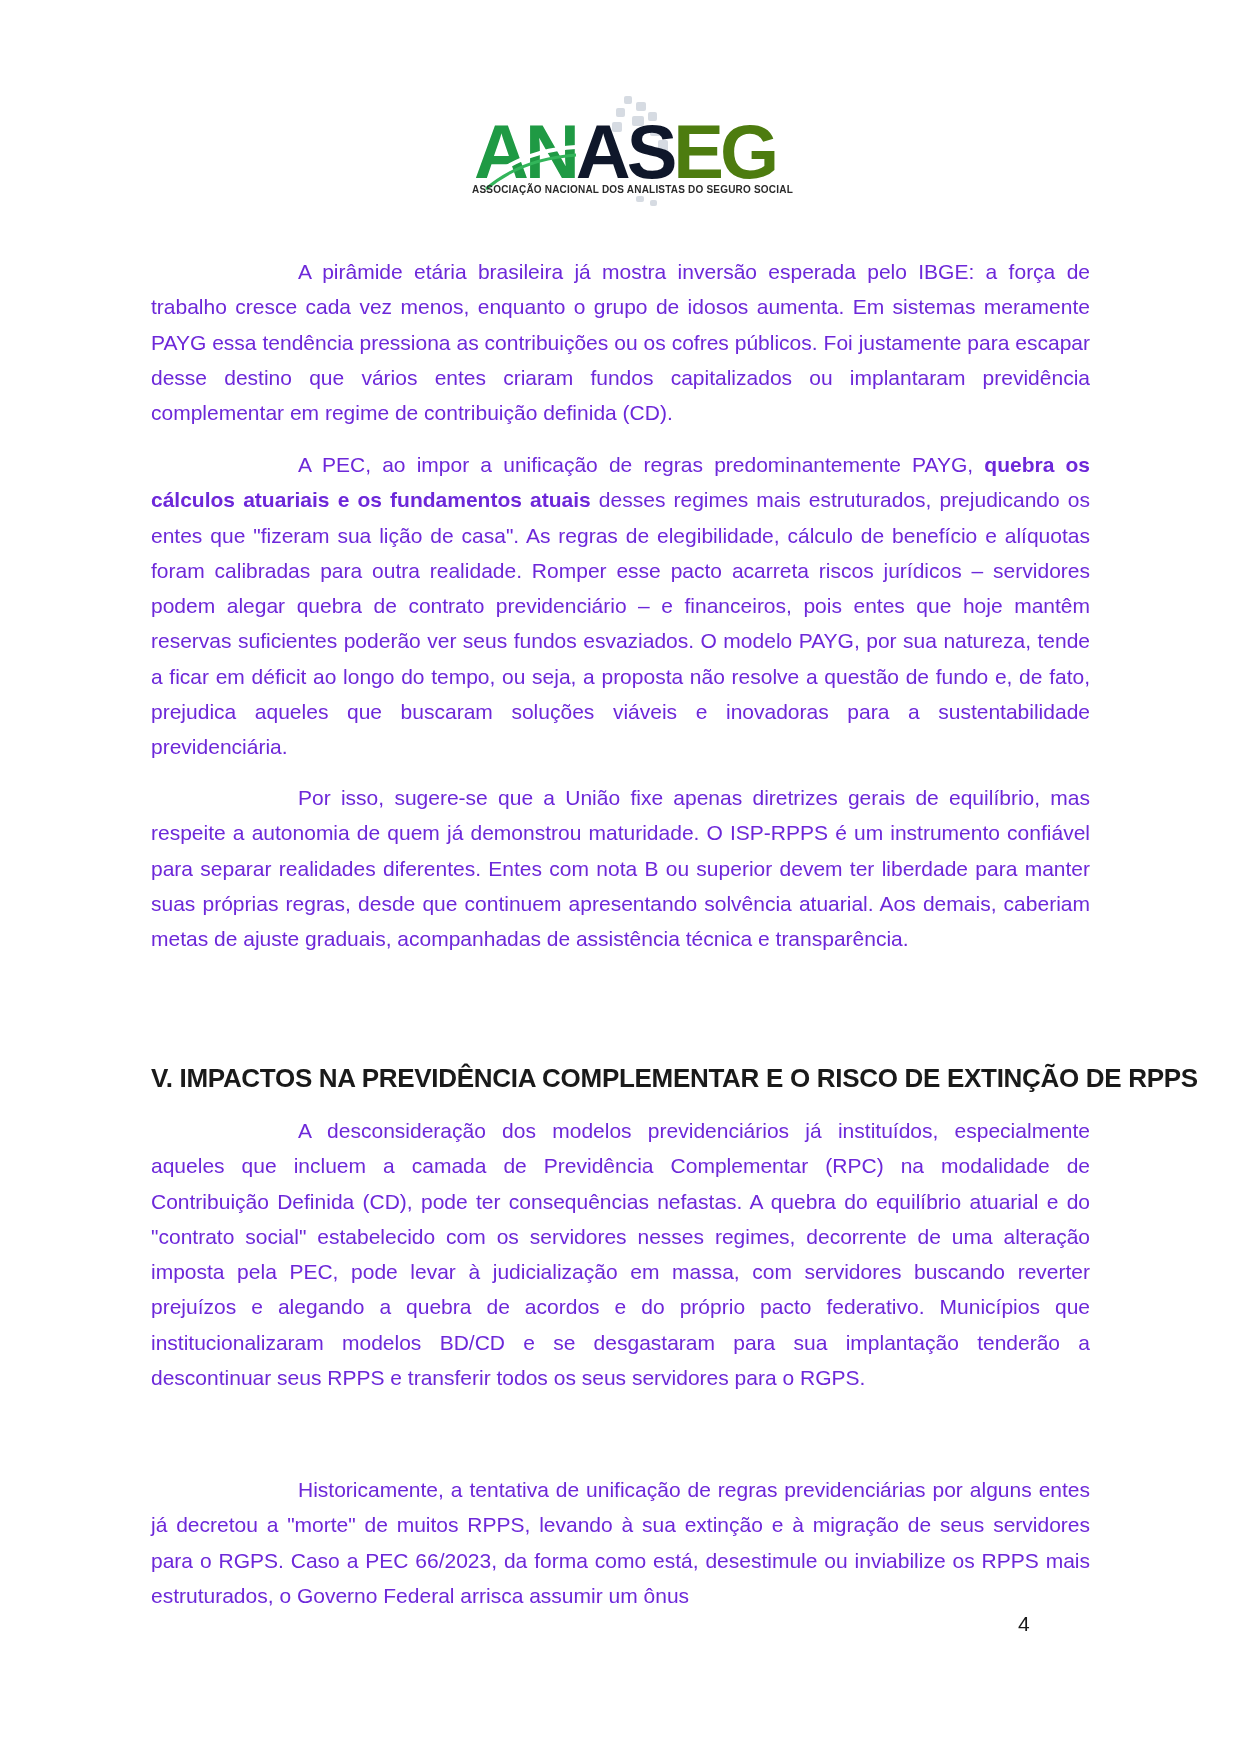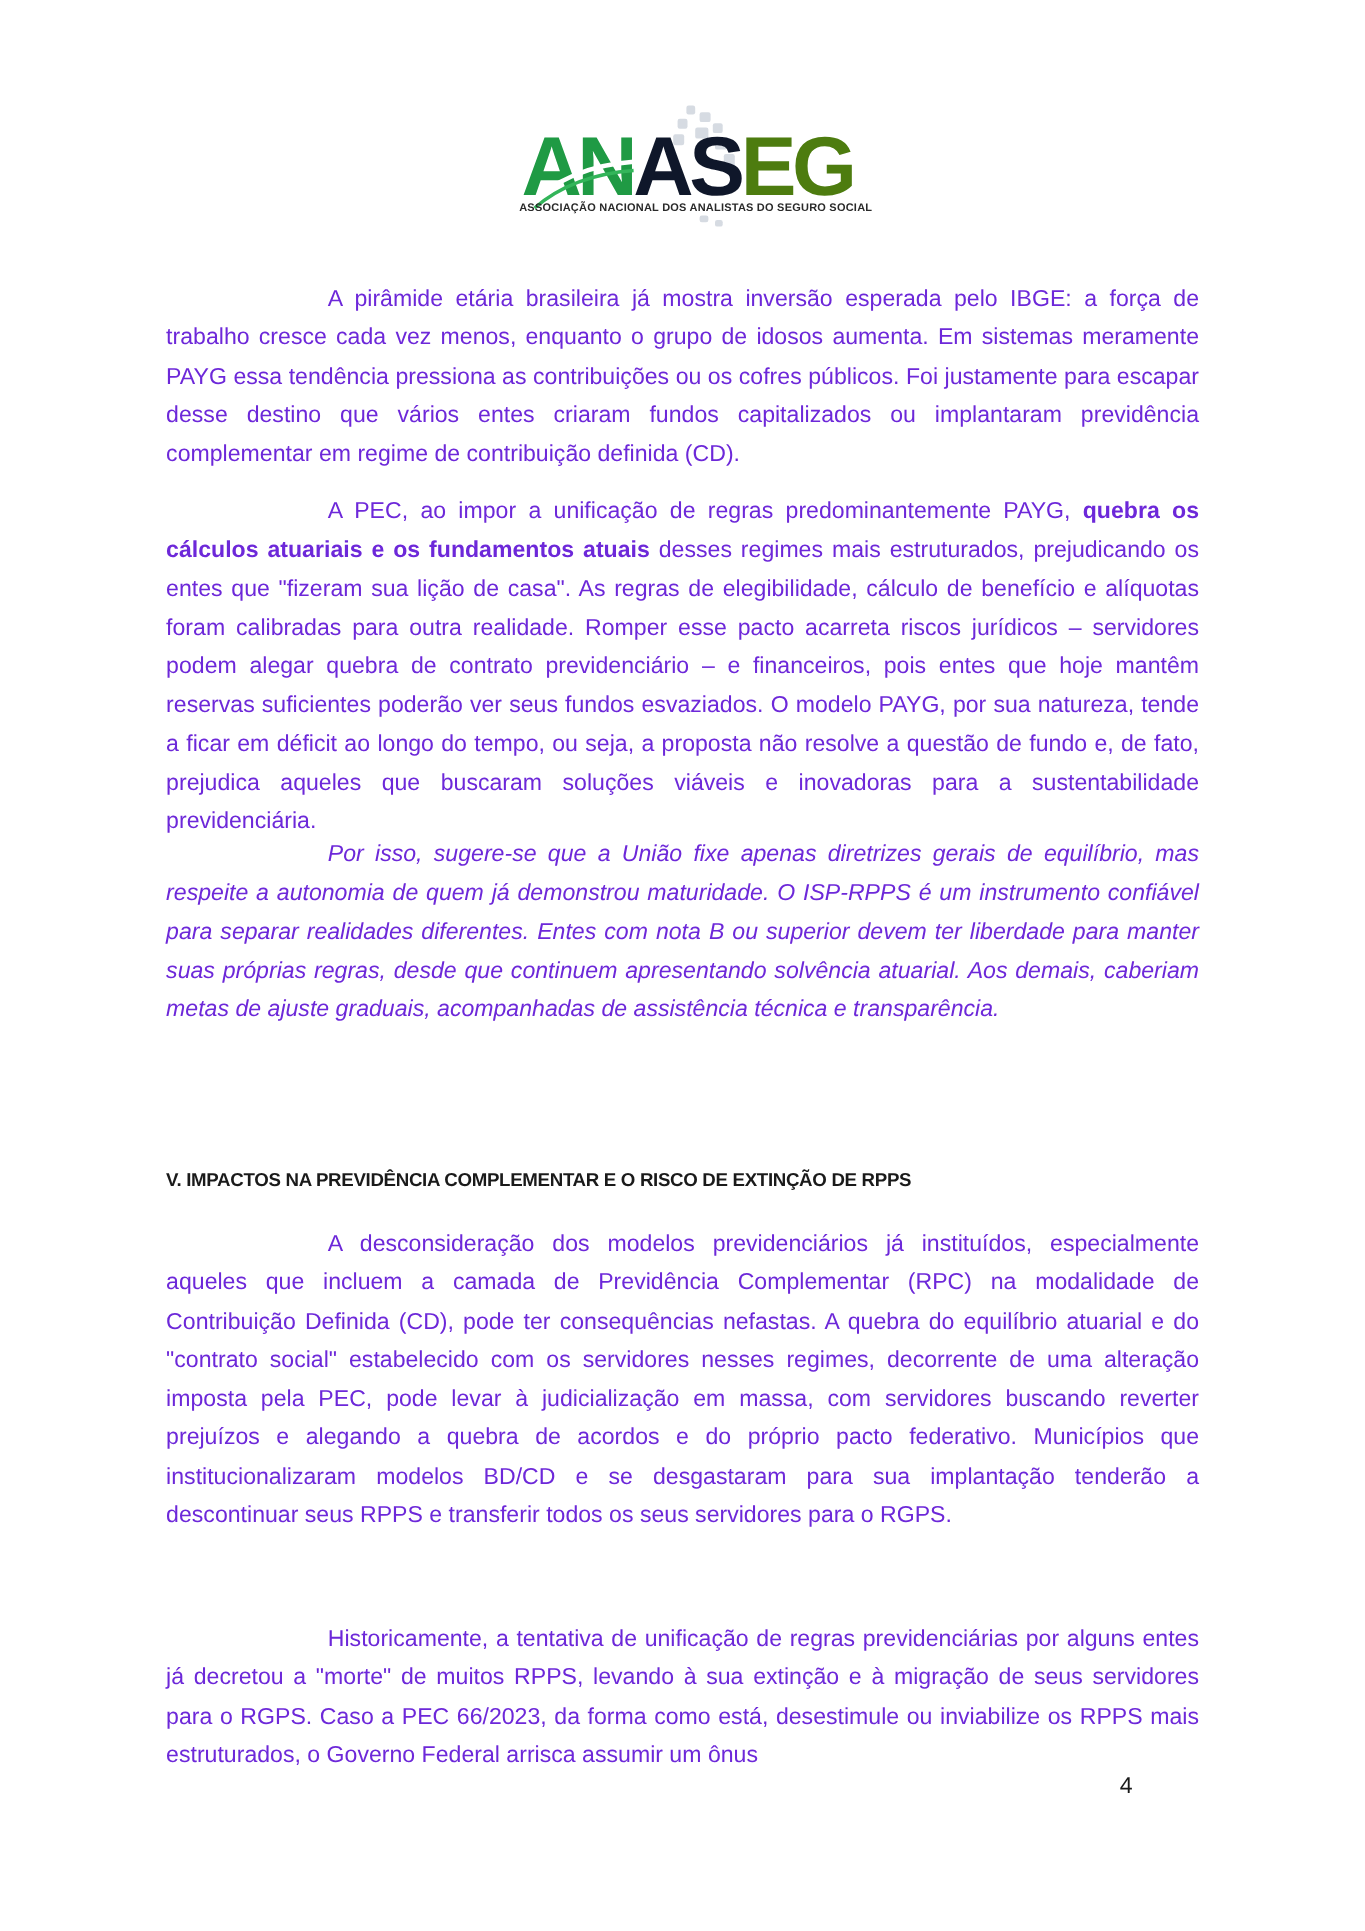"Por isso, sugere-se que a" .p3 { font-style: italic -> none; top: 759px -> 780px }
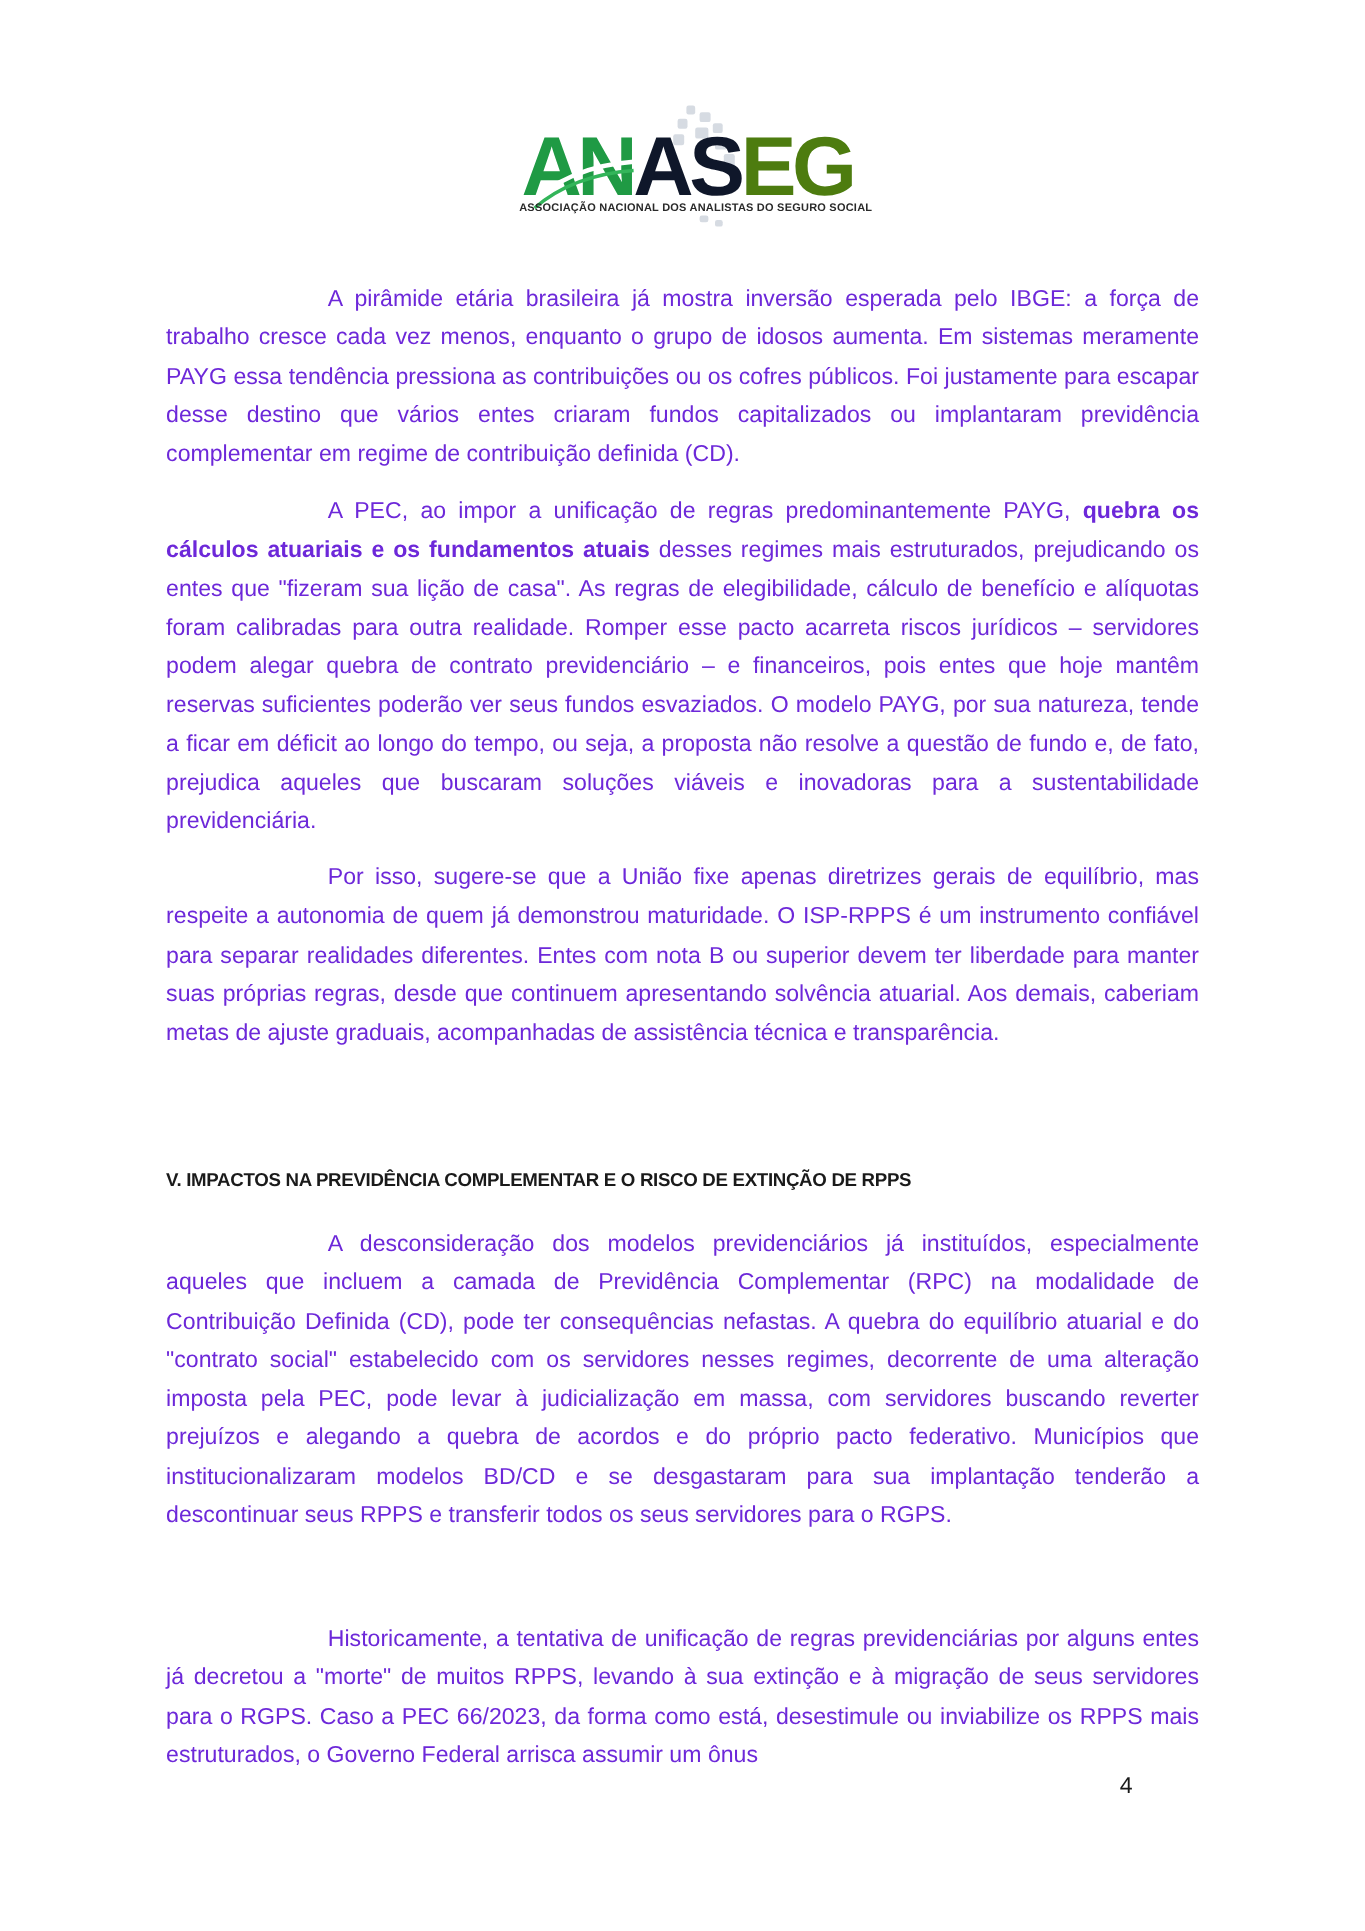"V. IMPACTOS NA PREVIDÊNCIA COMPLEMENTAR" .heading { font-size: 17px -> 26px }
